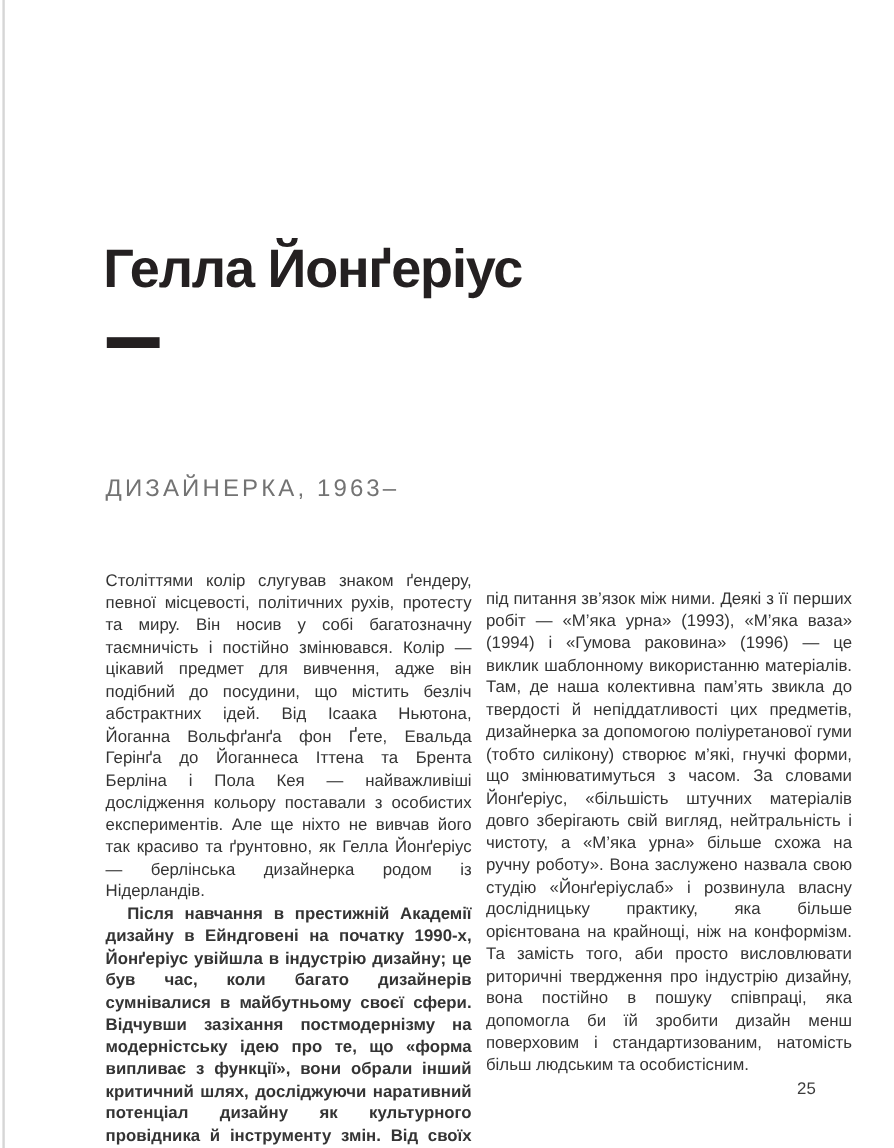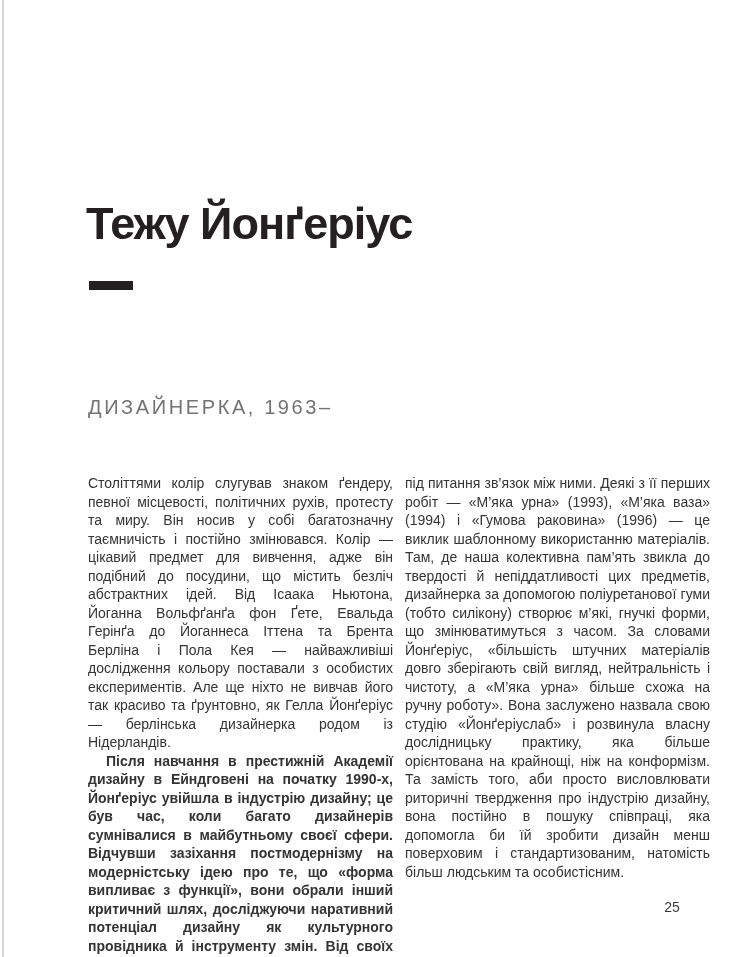"Тежу Йонґеріус" h1.title { text: Тежу -> Гелла }
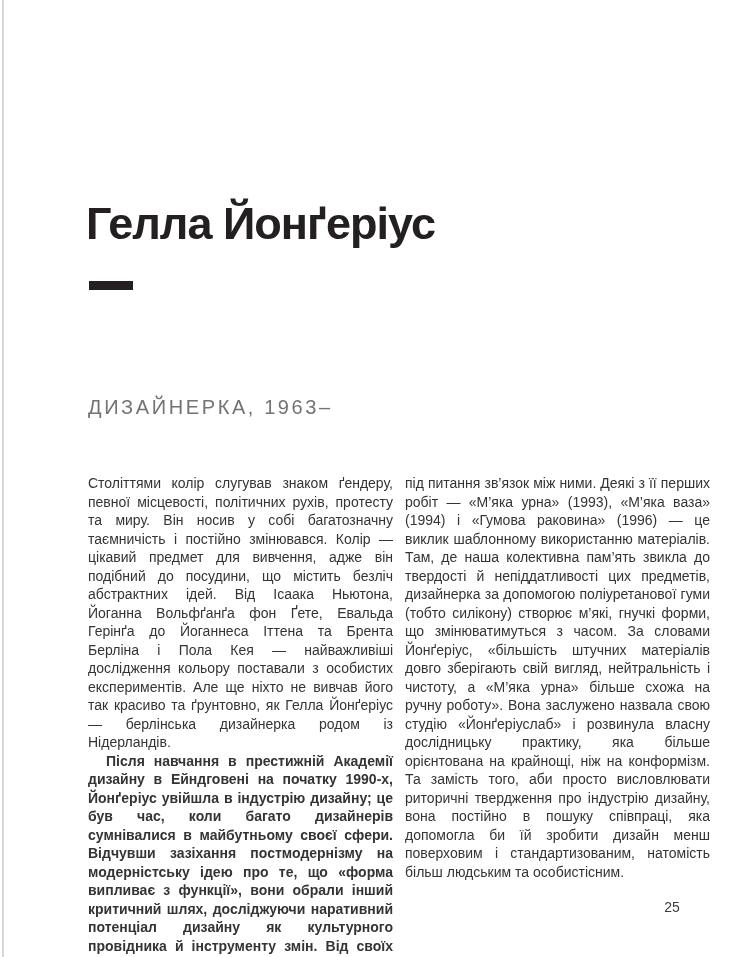"під питання зв’язок між ними." .col-right { margin-top: none -> 15px }
